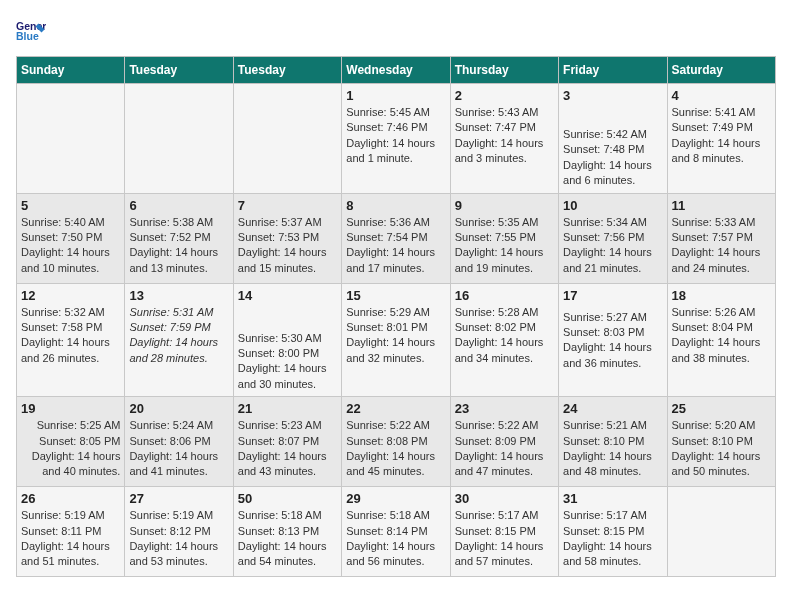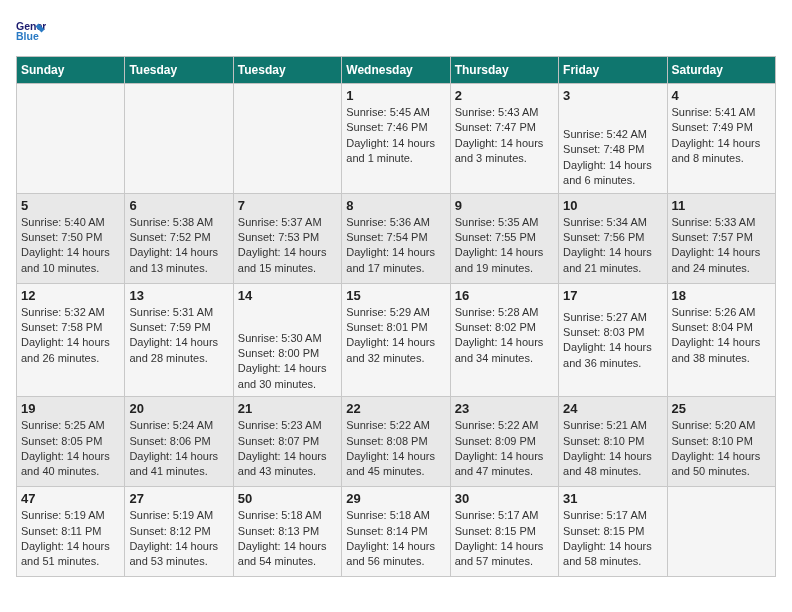"Sunrise: 5:31 AM" div.day-info { font-style: none -> italic }
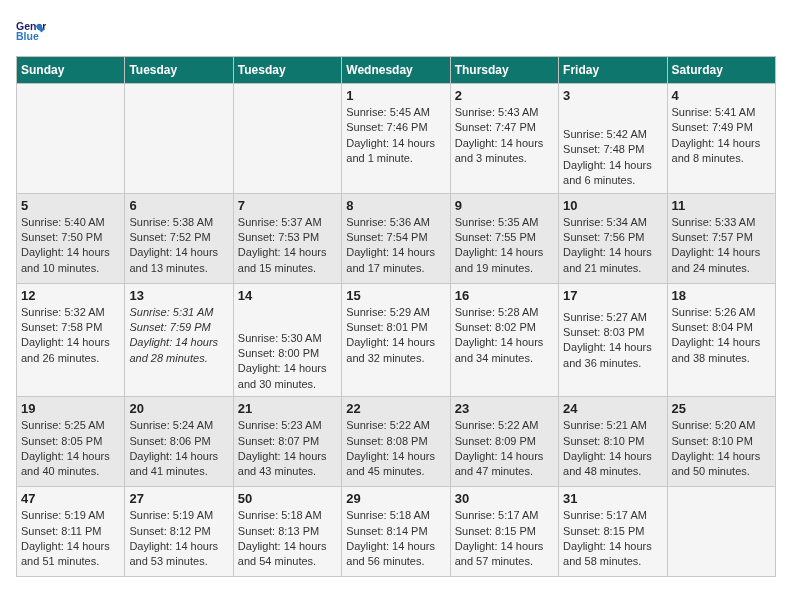"Sunrise: 5:25 AM" div.day-info { text-align: none -> right }
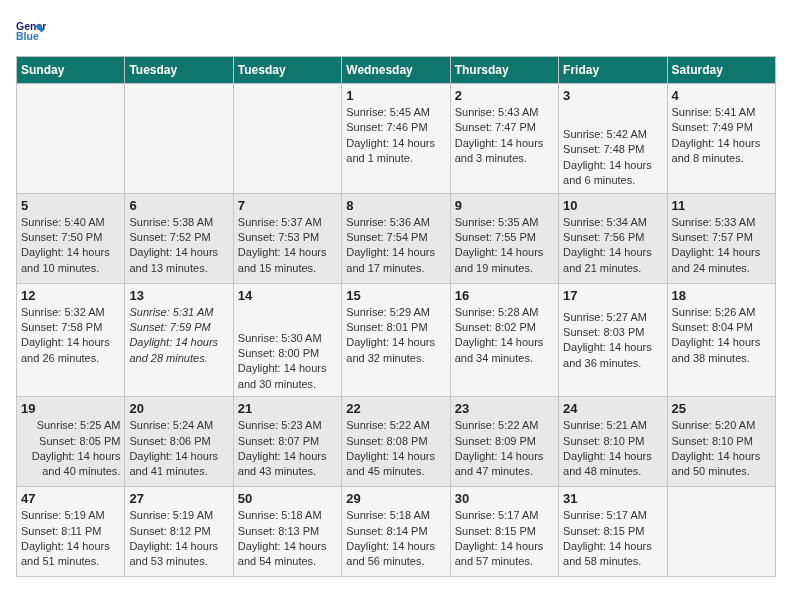"47" span.day-number { text: 47 -> 26 }
